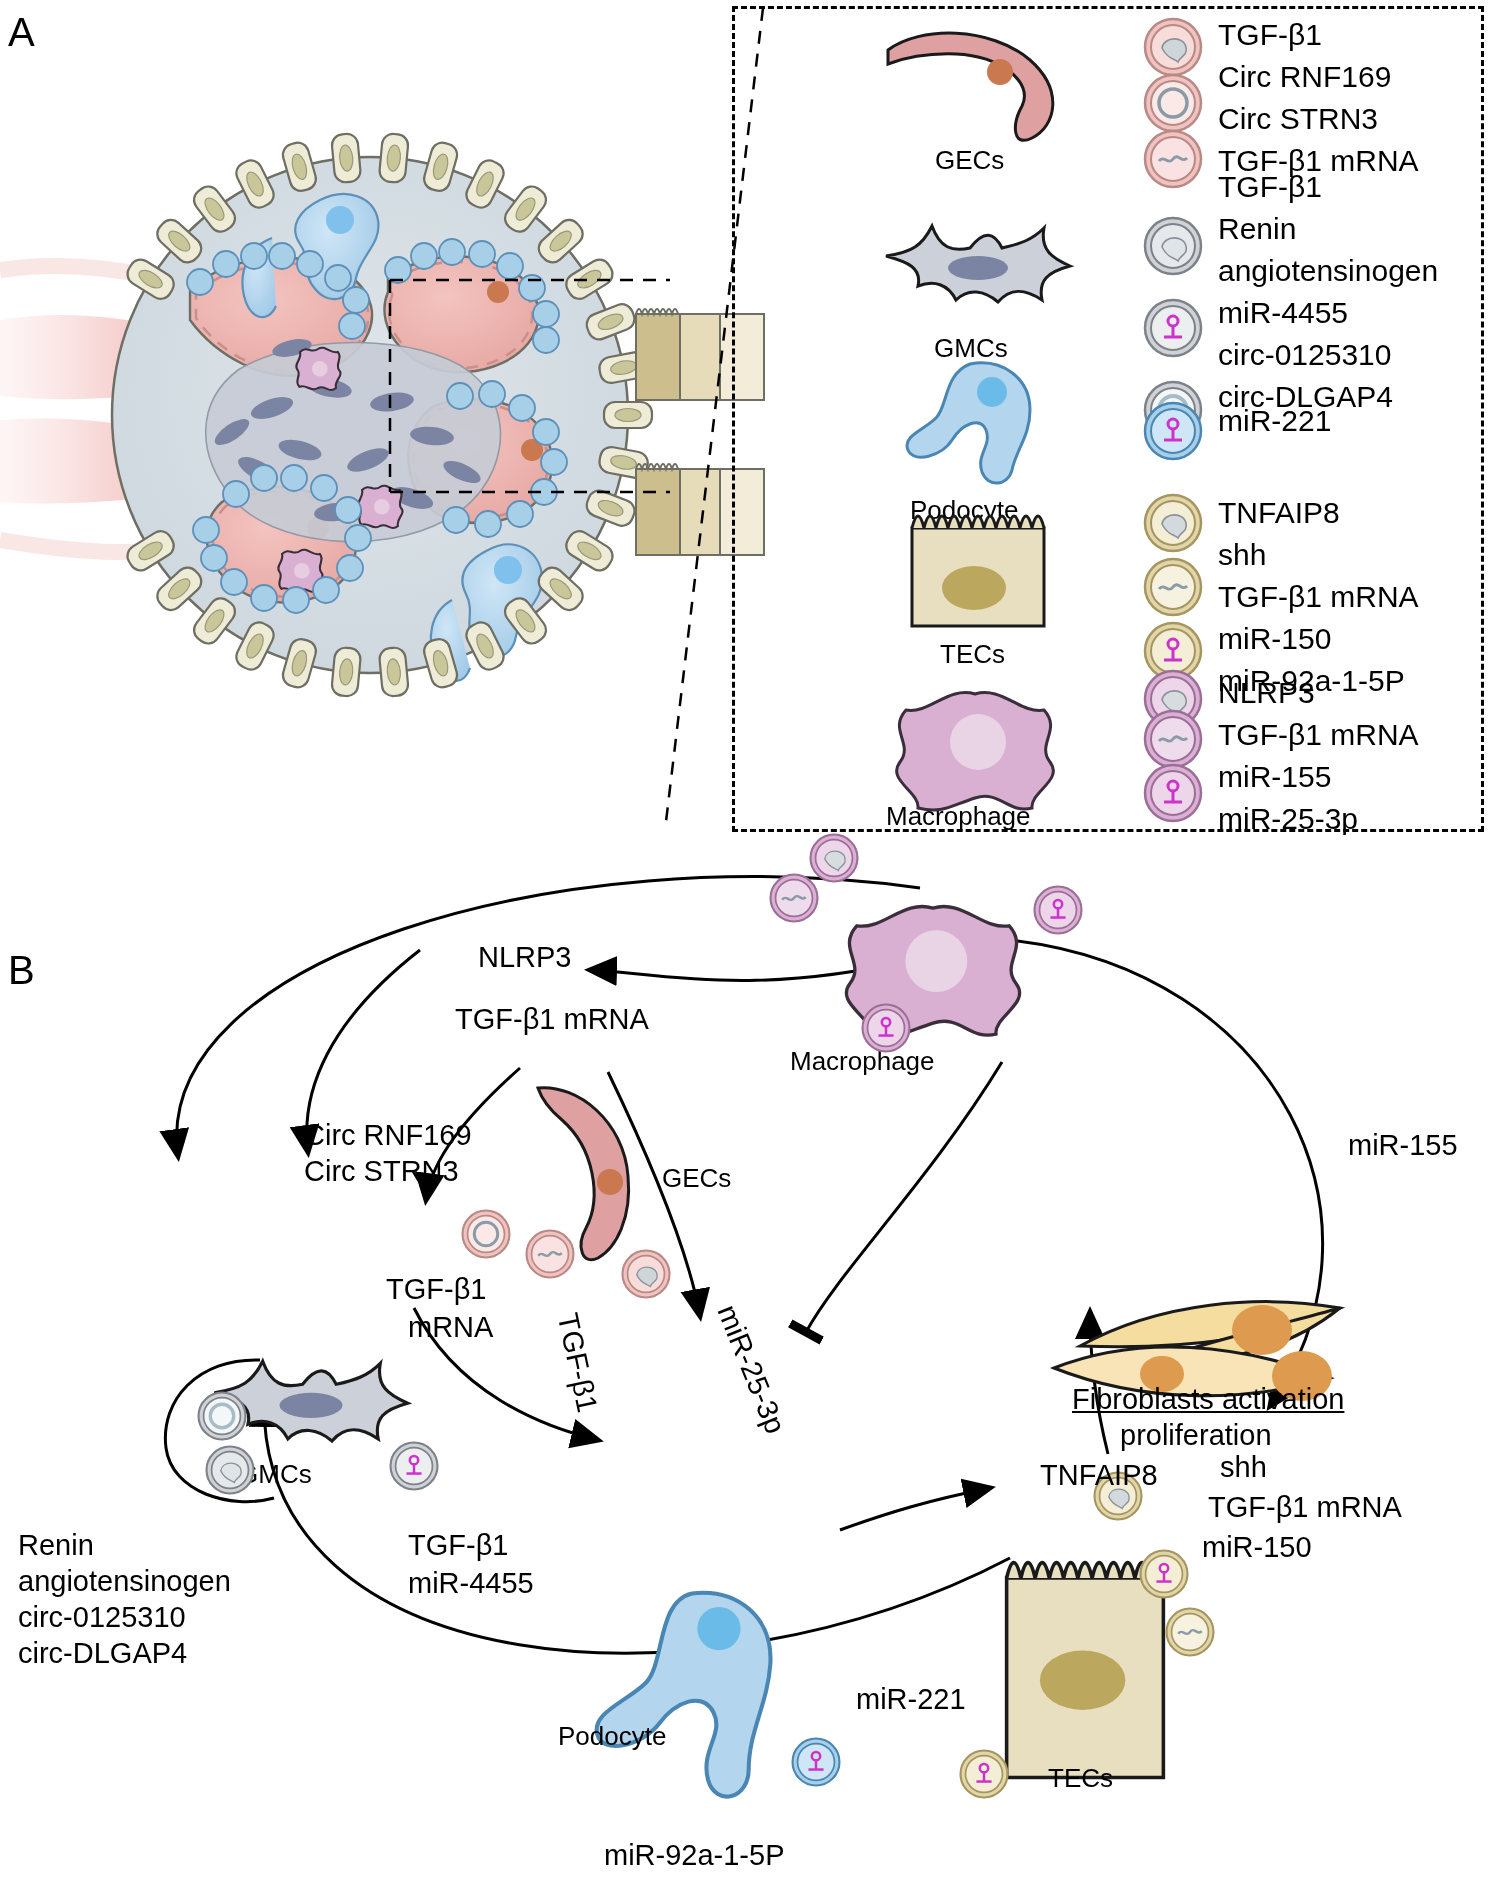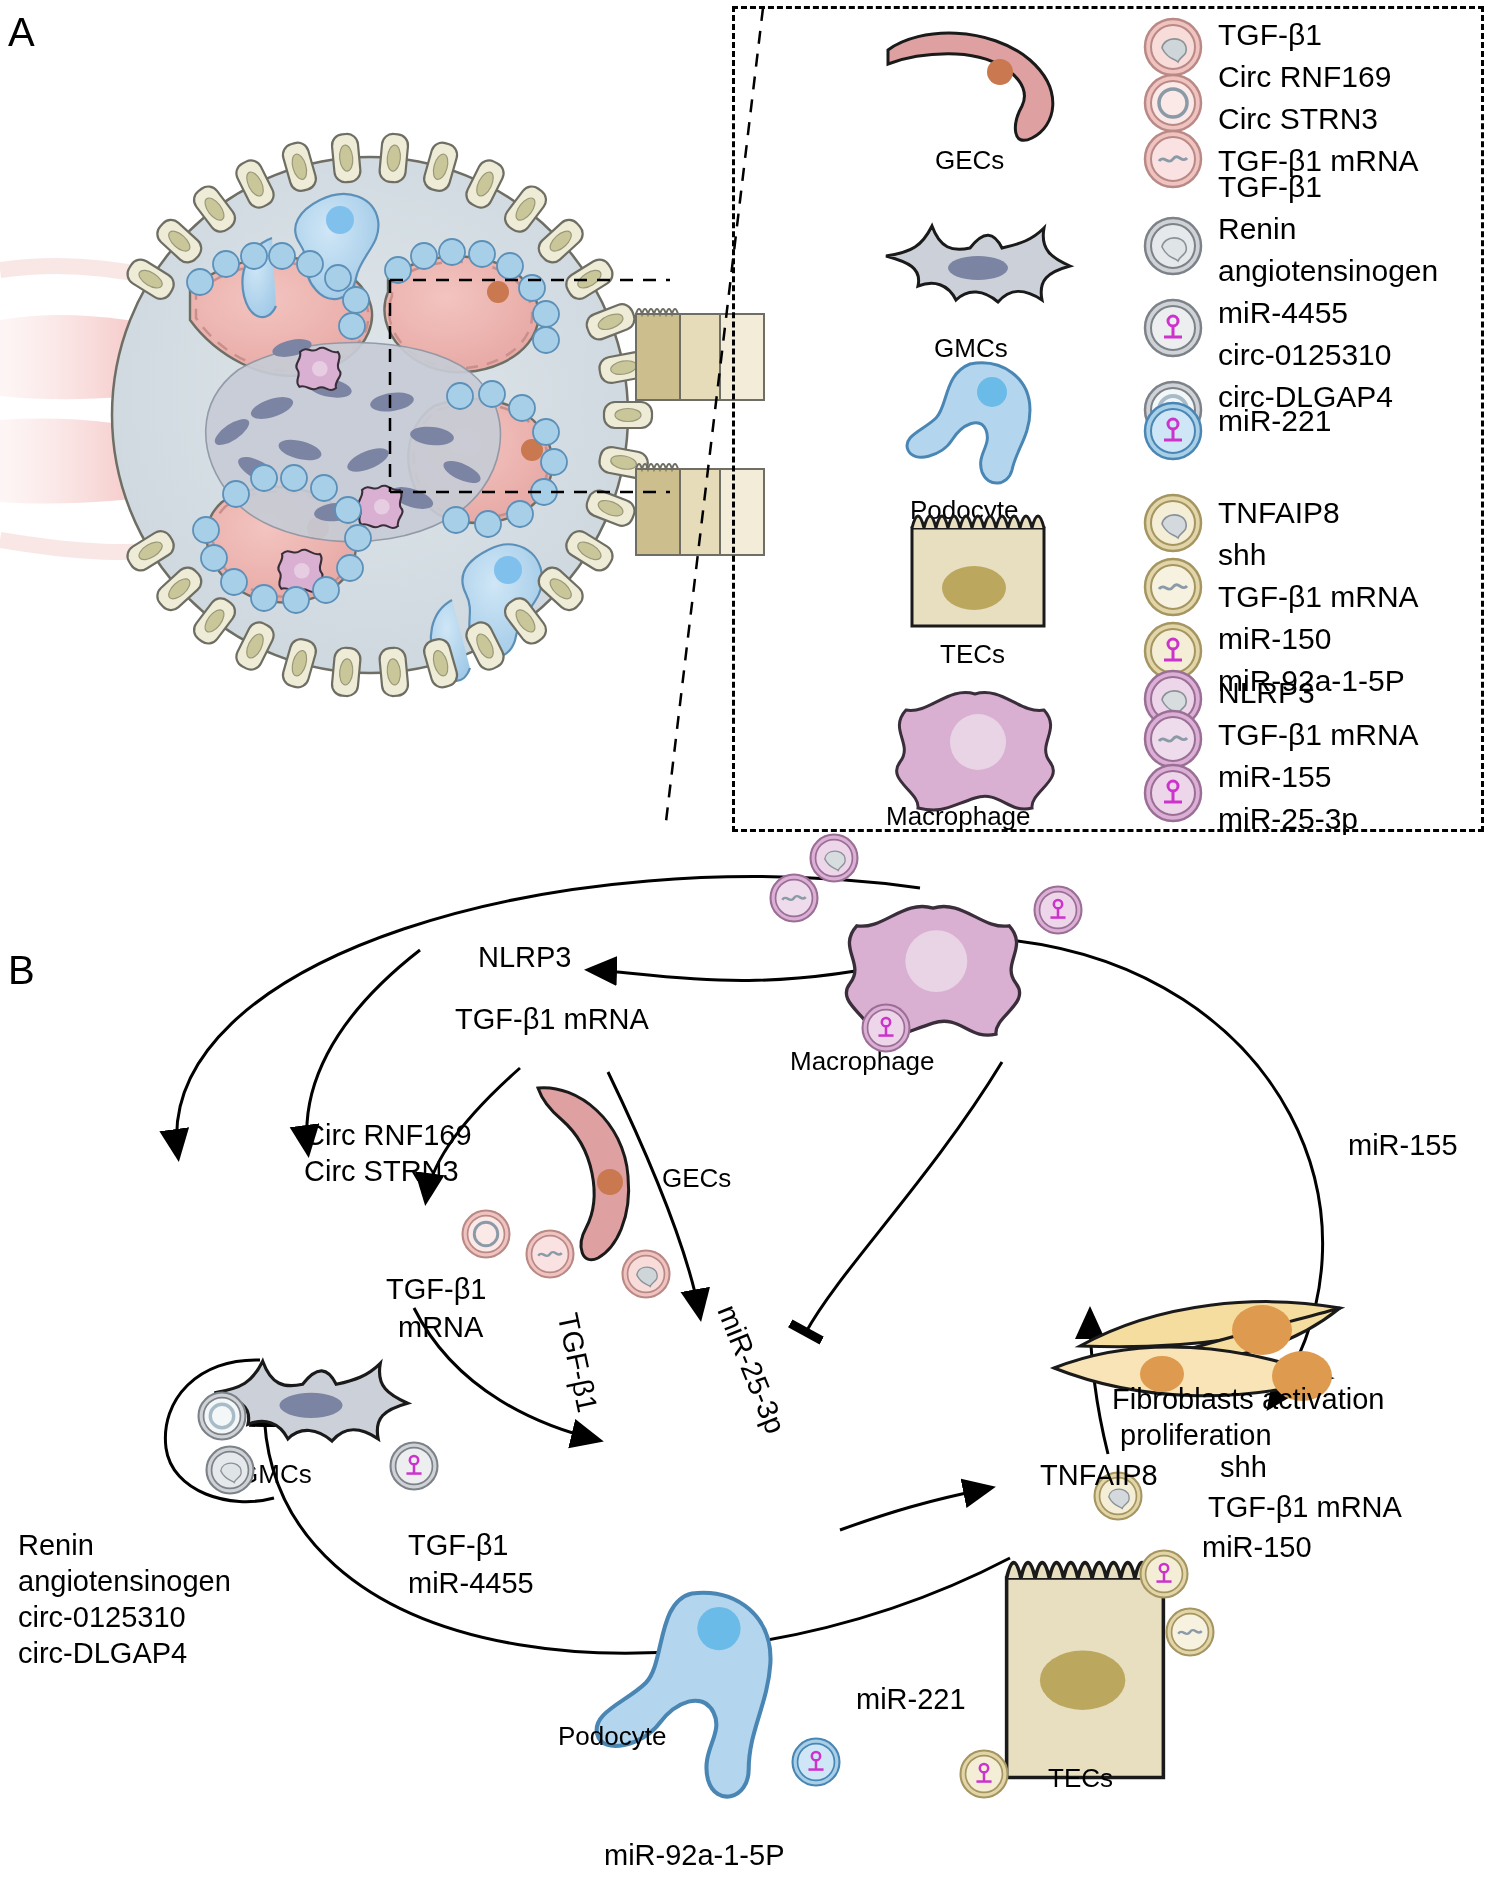"mRNA" div.abs { left: 398px -> 408px }
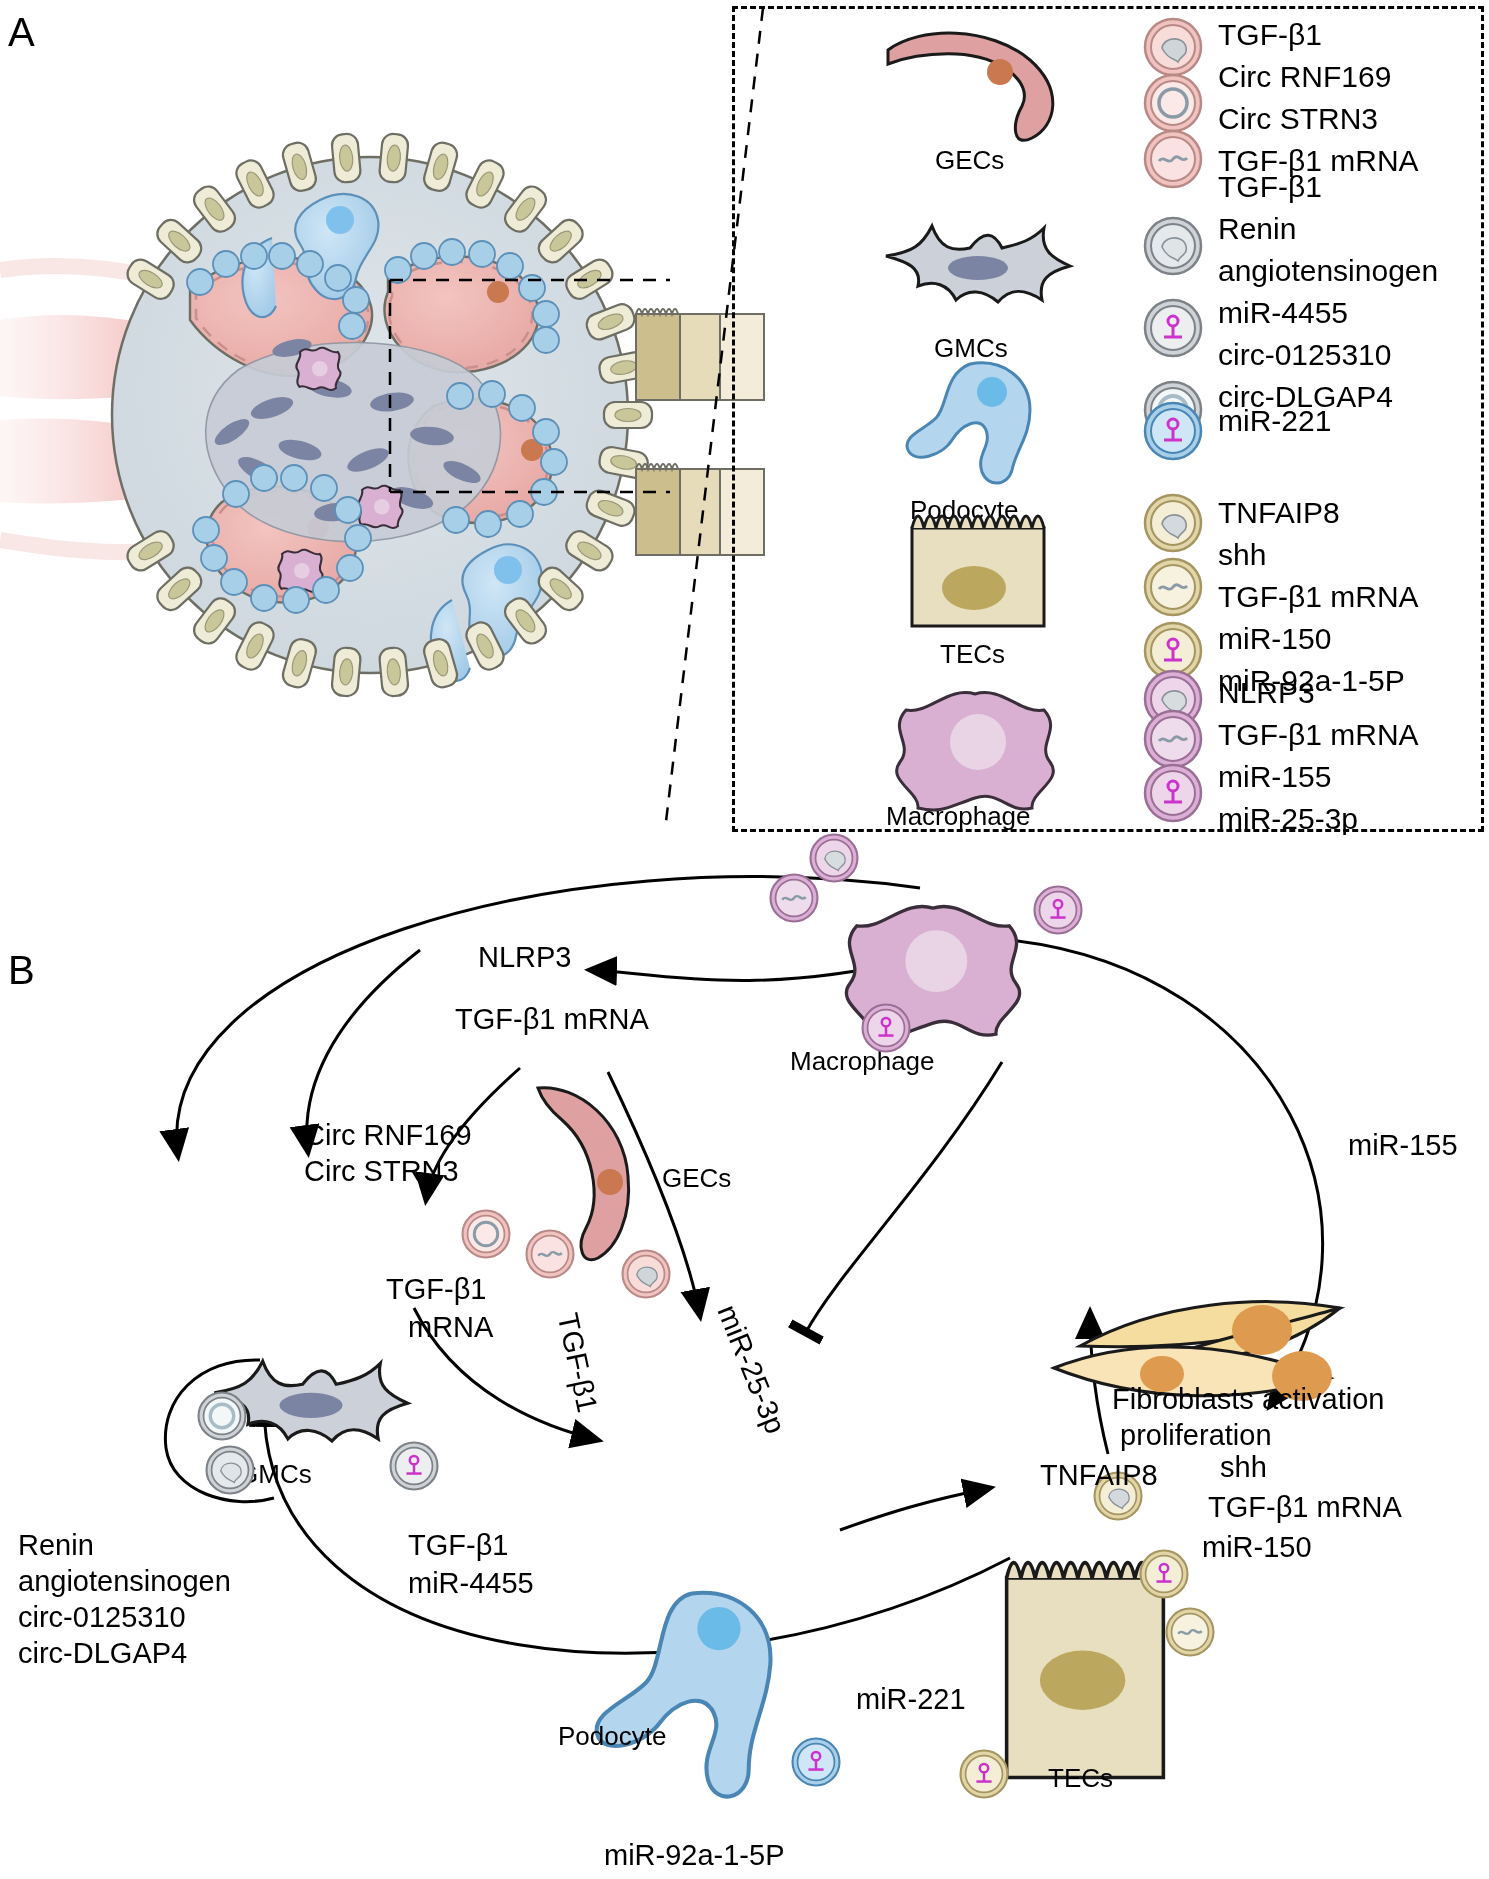"Fibroblasts activation" div.abs { left: 1112px -> 1072px; text-decoration: none -> underline }
